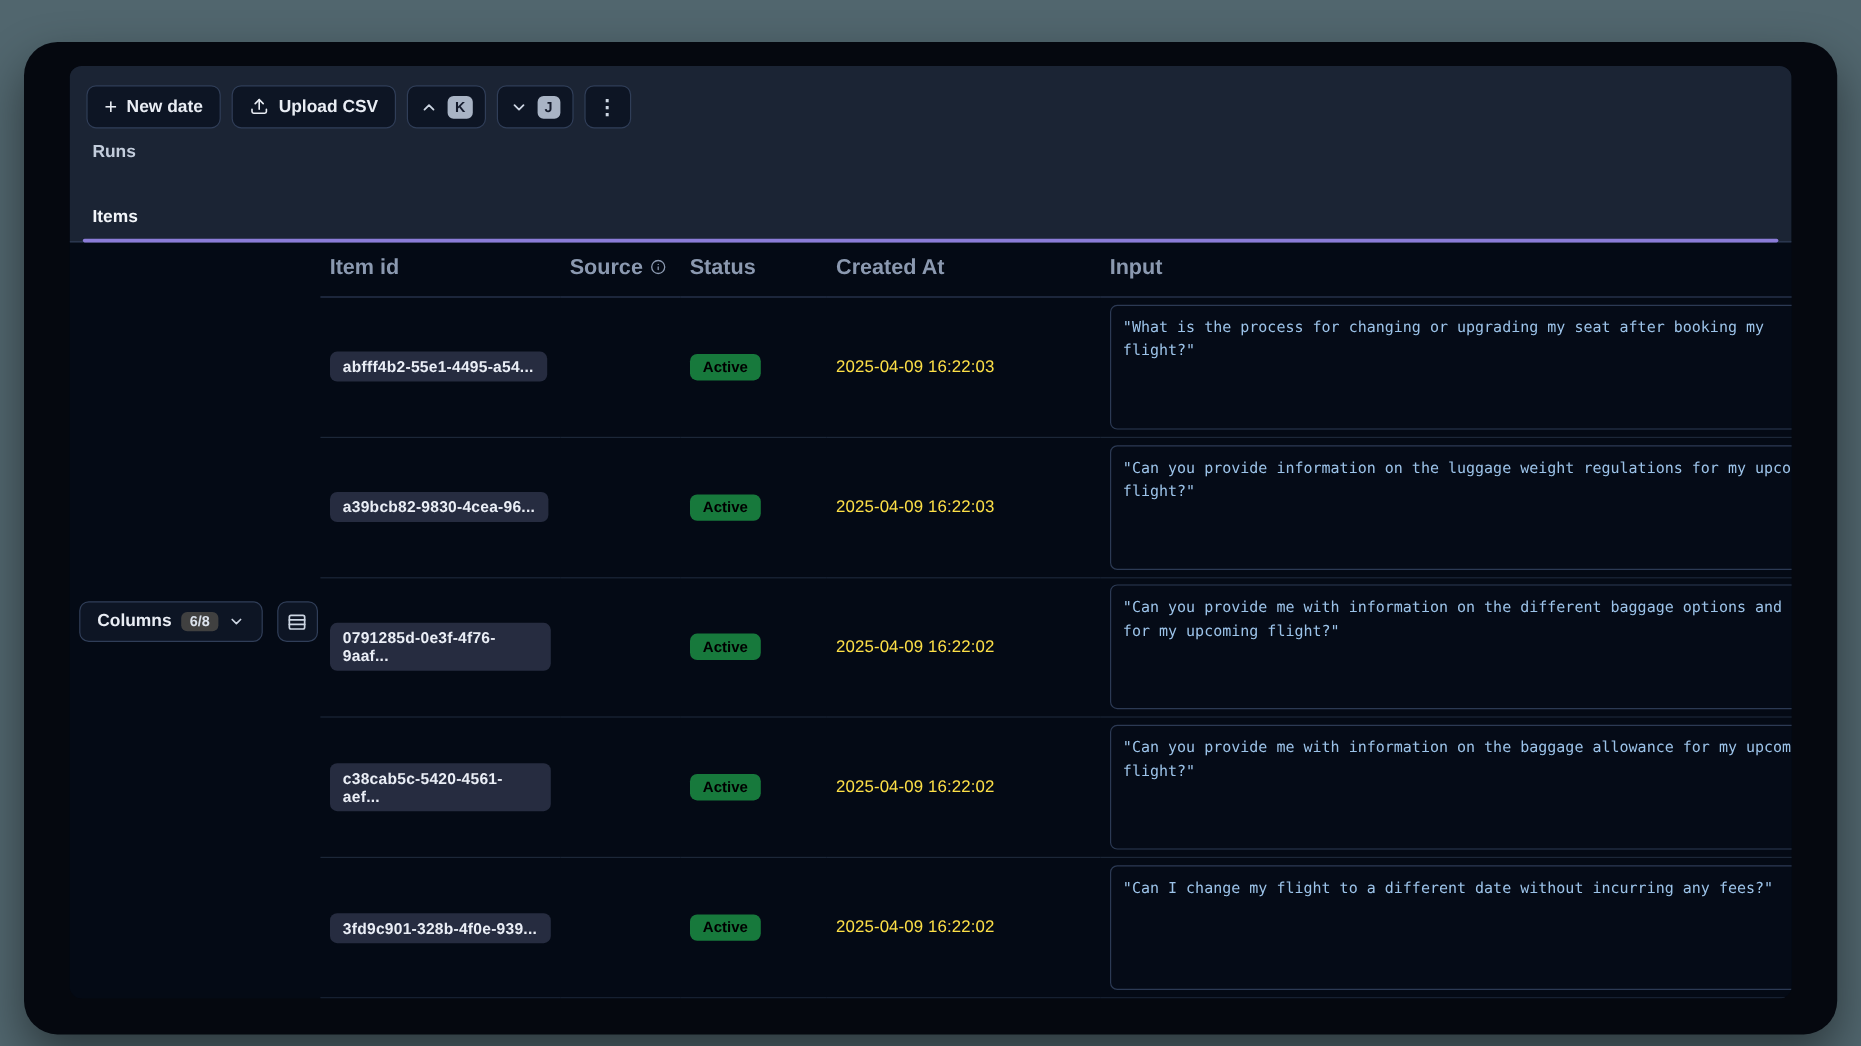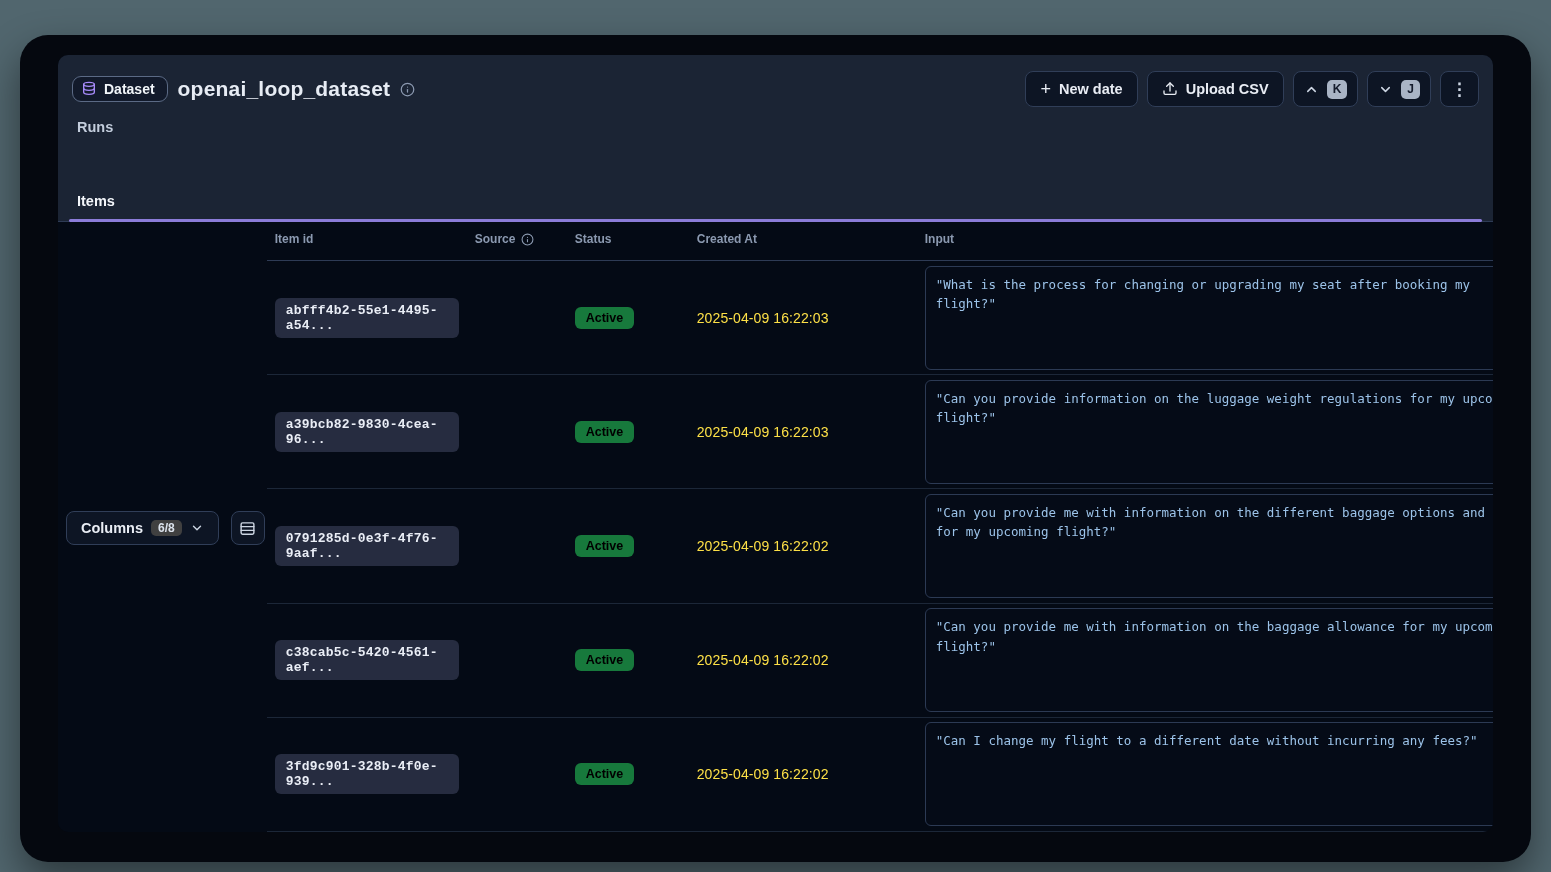"Dataset" div.title-left { html: <div> <span> <span> <svg> <ellipse></ellipse> <path></path> <path></path> </svg> </span> <span>Dataset</span> </span> <span>openai_loop_dataset</span> <span> <svg> <circle></circle> <line></line> <line></line> </svg> </span> </div> -> none }
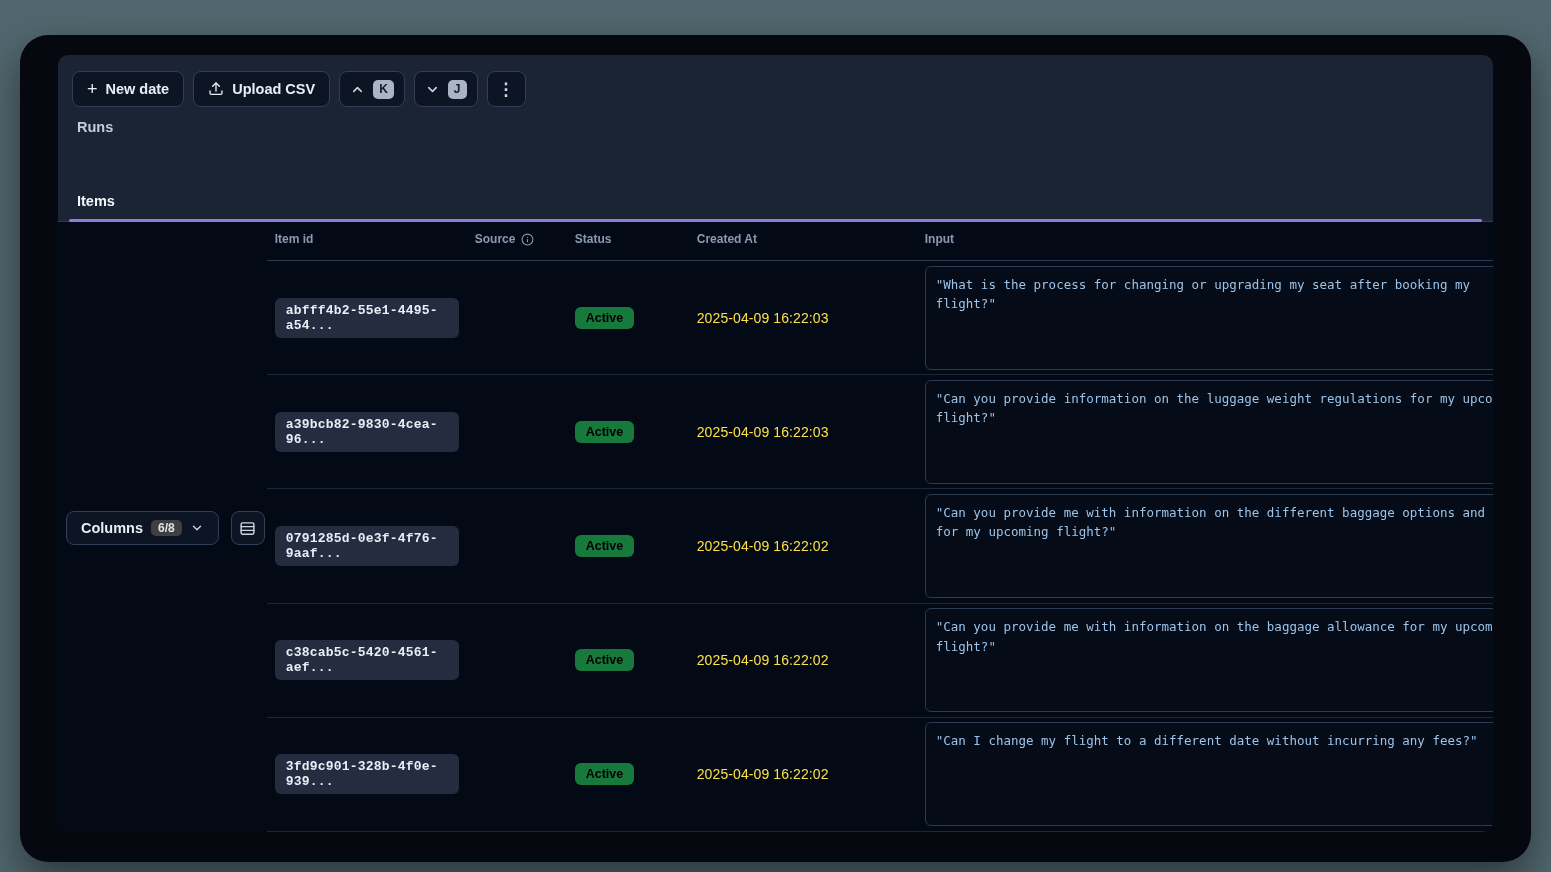"Items" .tab.active { margin-top: 20px -> none }
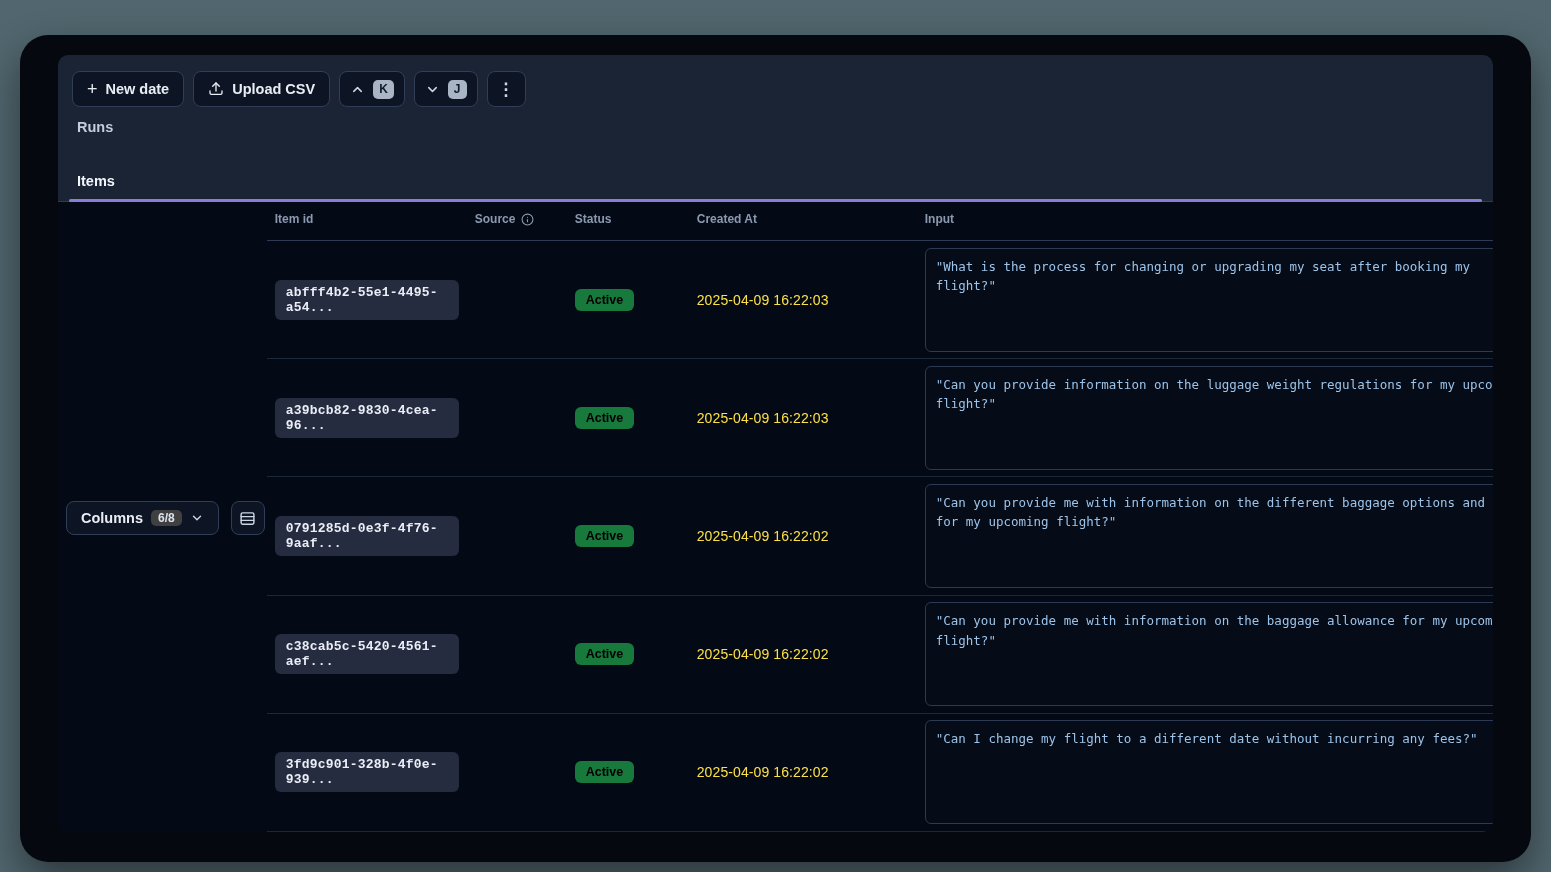"Item id" thead th { font-size: 12px -> 18px }
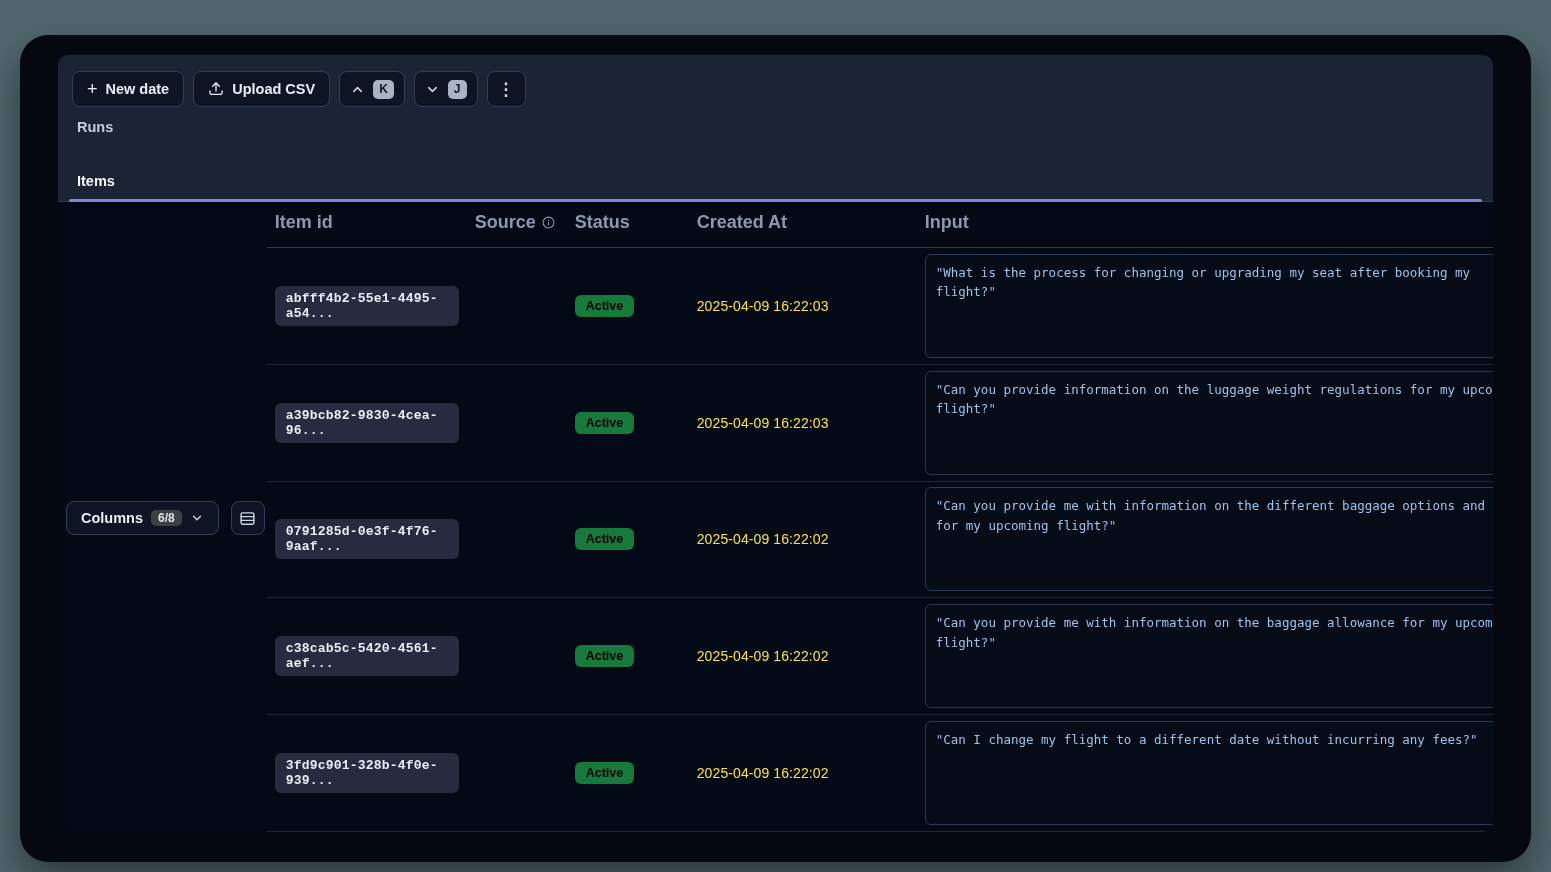"abfff4b2-55e1-4495-a54..." .id-pill { font-family: Liberation Mono, monospace -> none }
